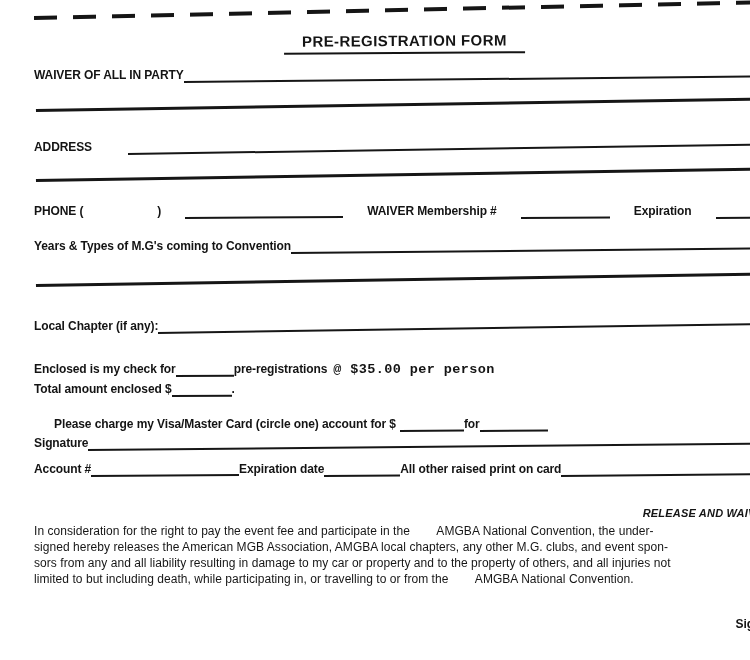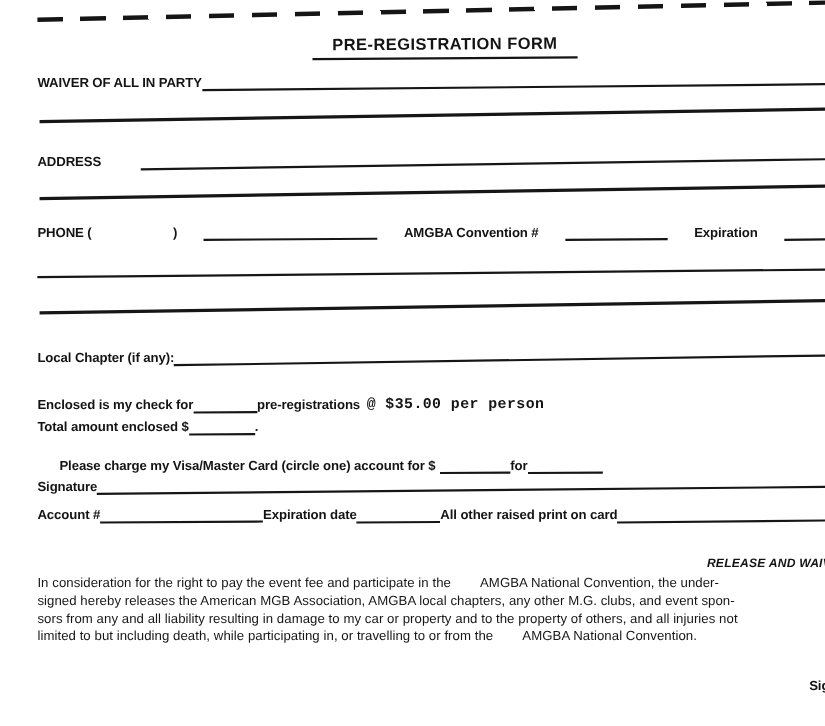"AMGBA Convention #" span.lbl { text: AMGBA Convention -> WAIVER Membership }
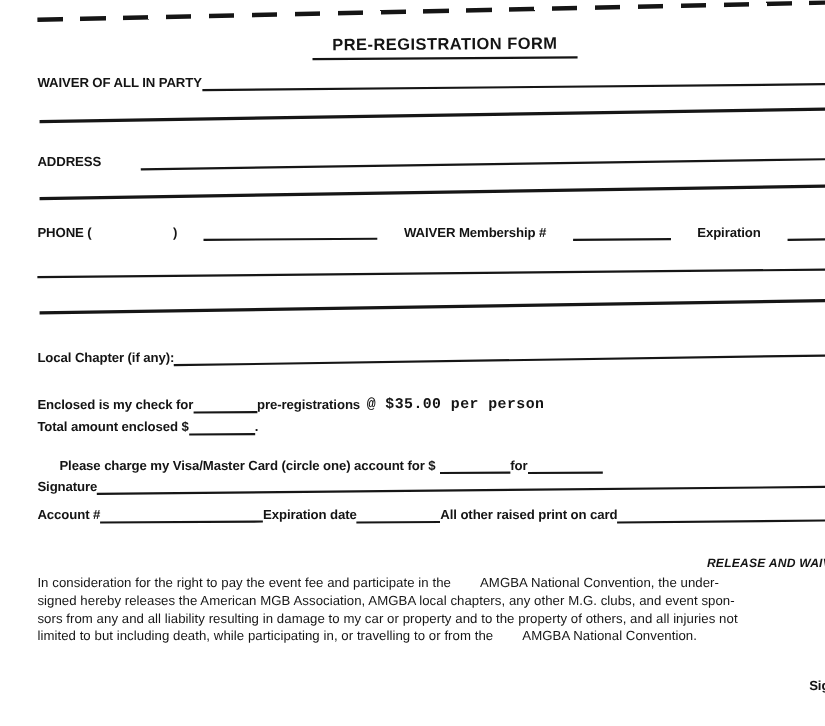"Years & Types of M.G's" span.lbl { html: none -> <span>Years &amp; Types of M.G's coming to Convention</span> }
